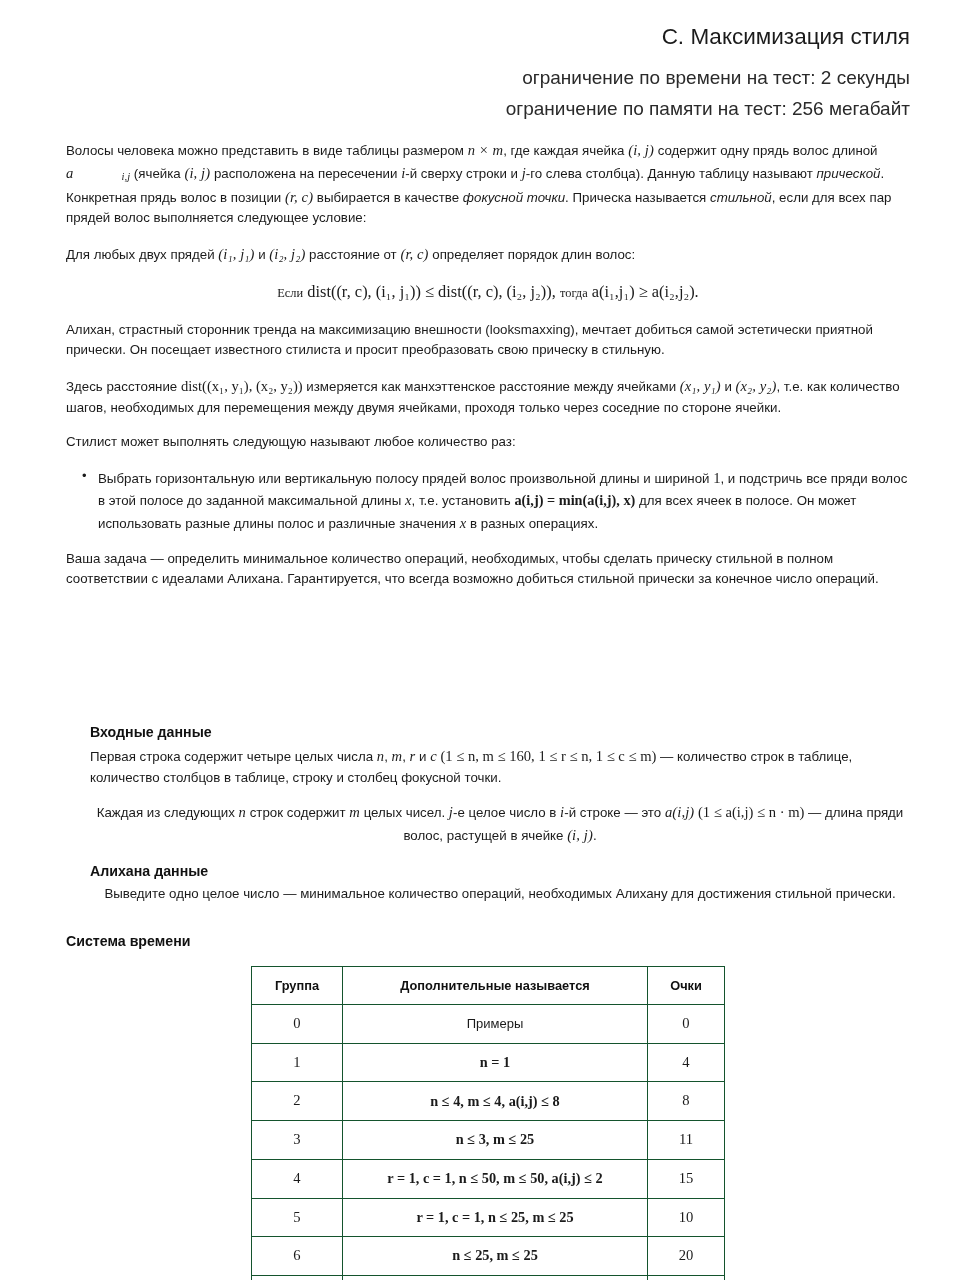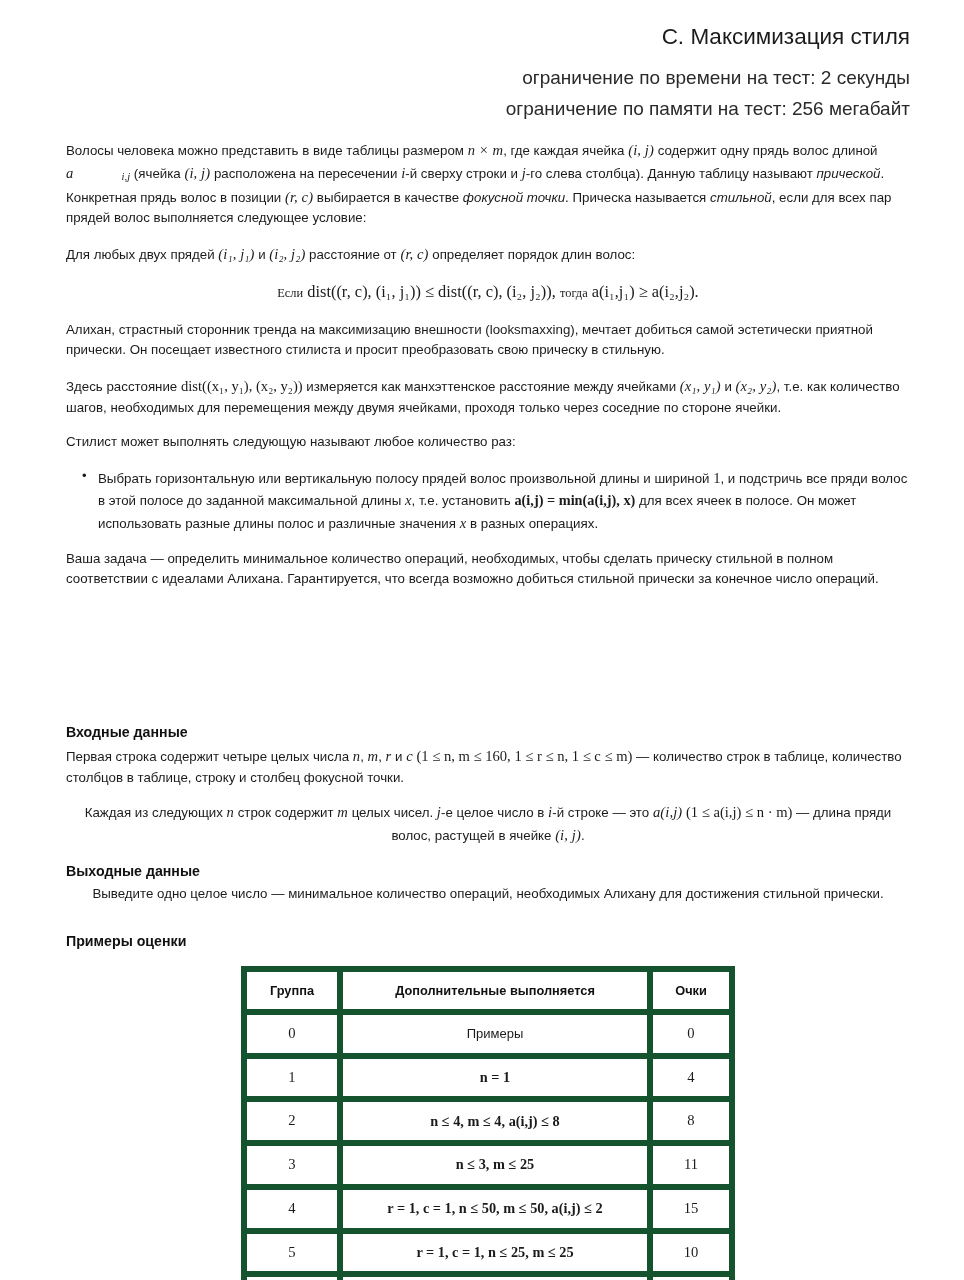"Входные данные" .section-block { margin-left: none -> 24px }
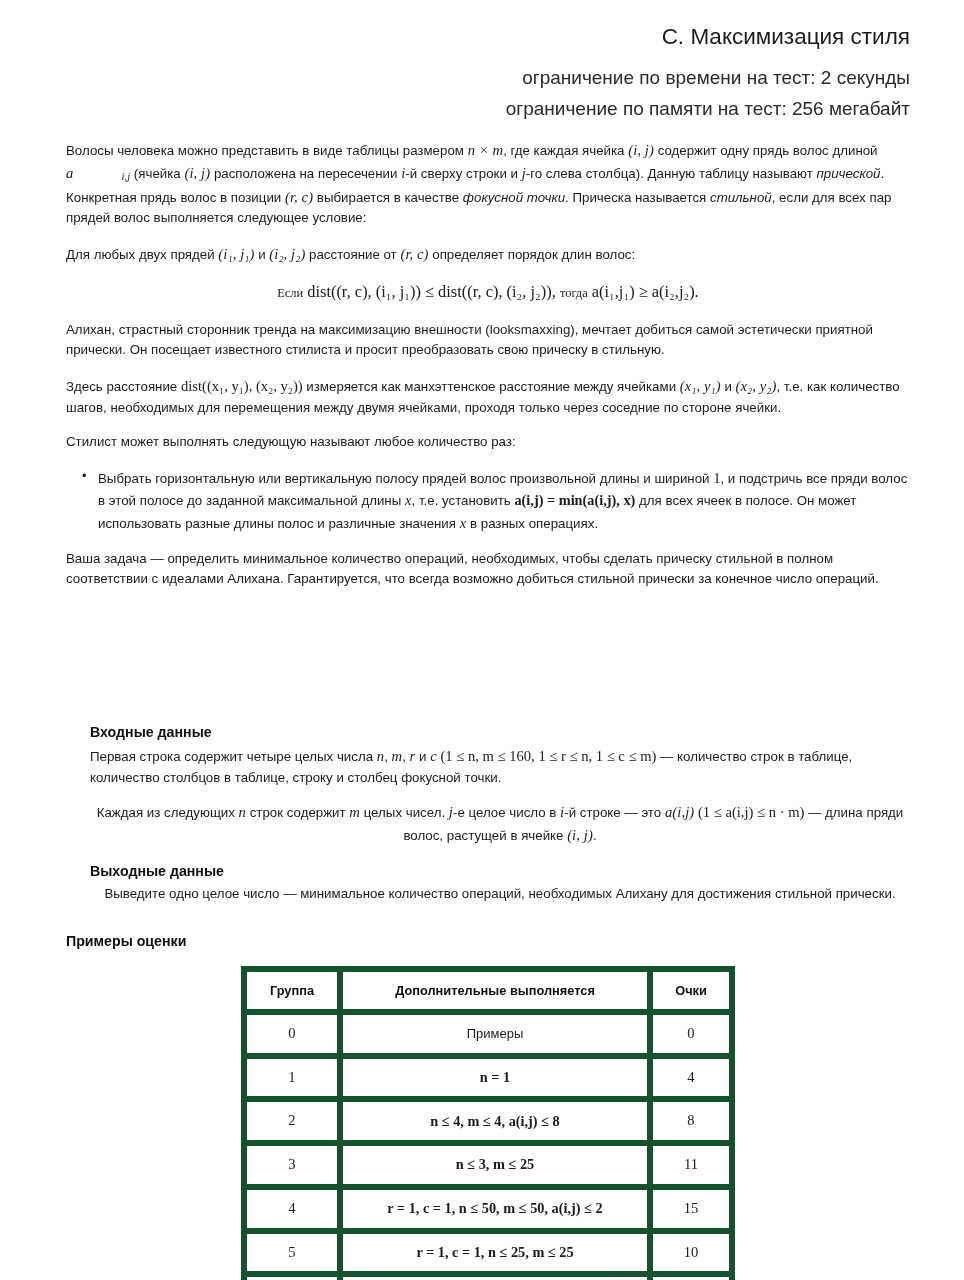"Выходные данные" h2.section-title { text: Выходные -> Алихана }
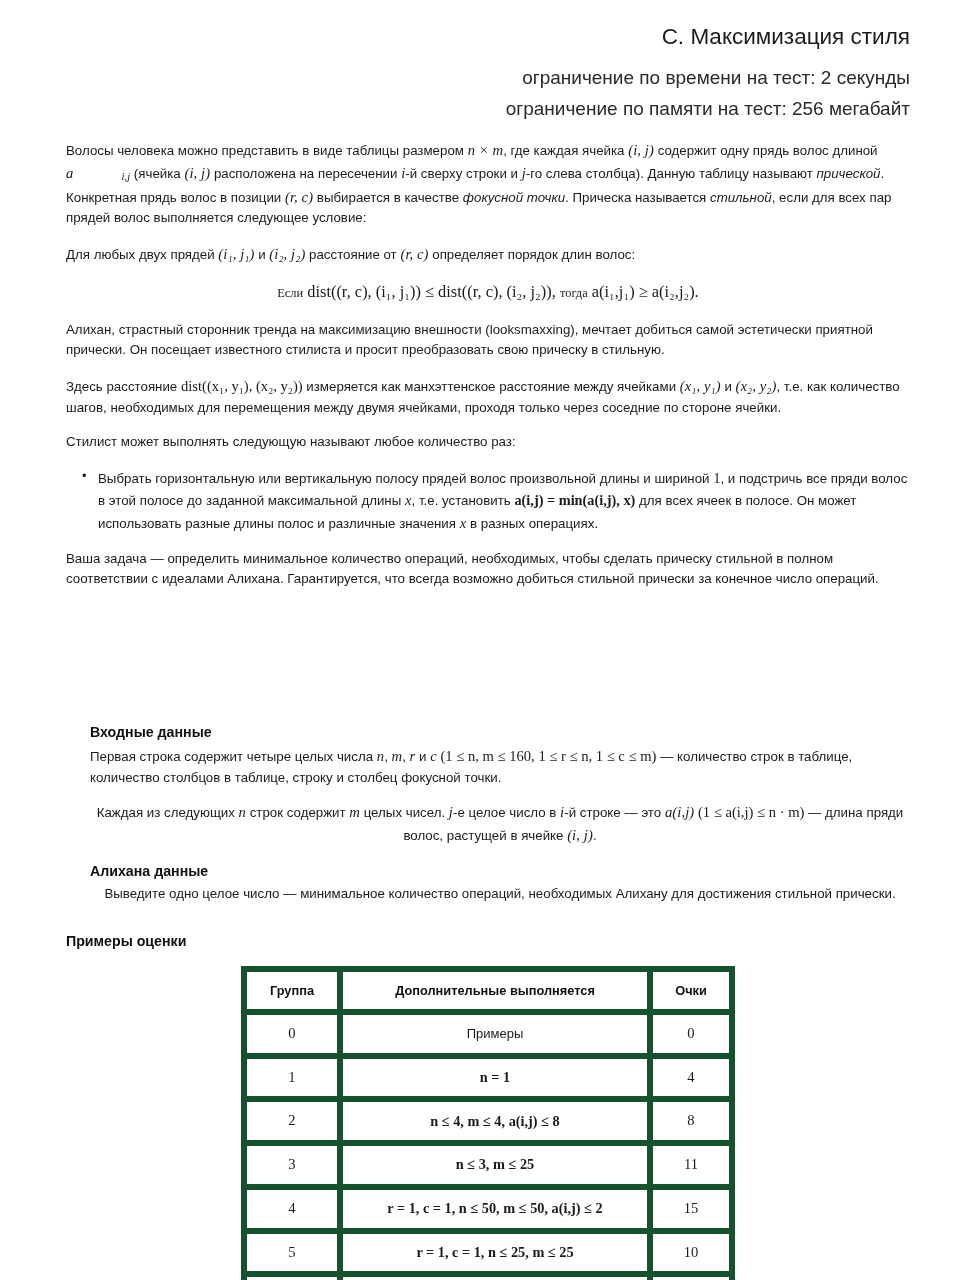"Примеры оценки" h2.section-title { text: Примеры оценки -> Система времени }
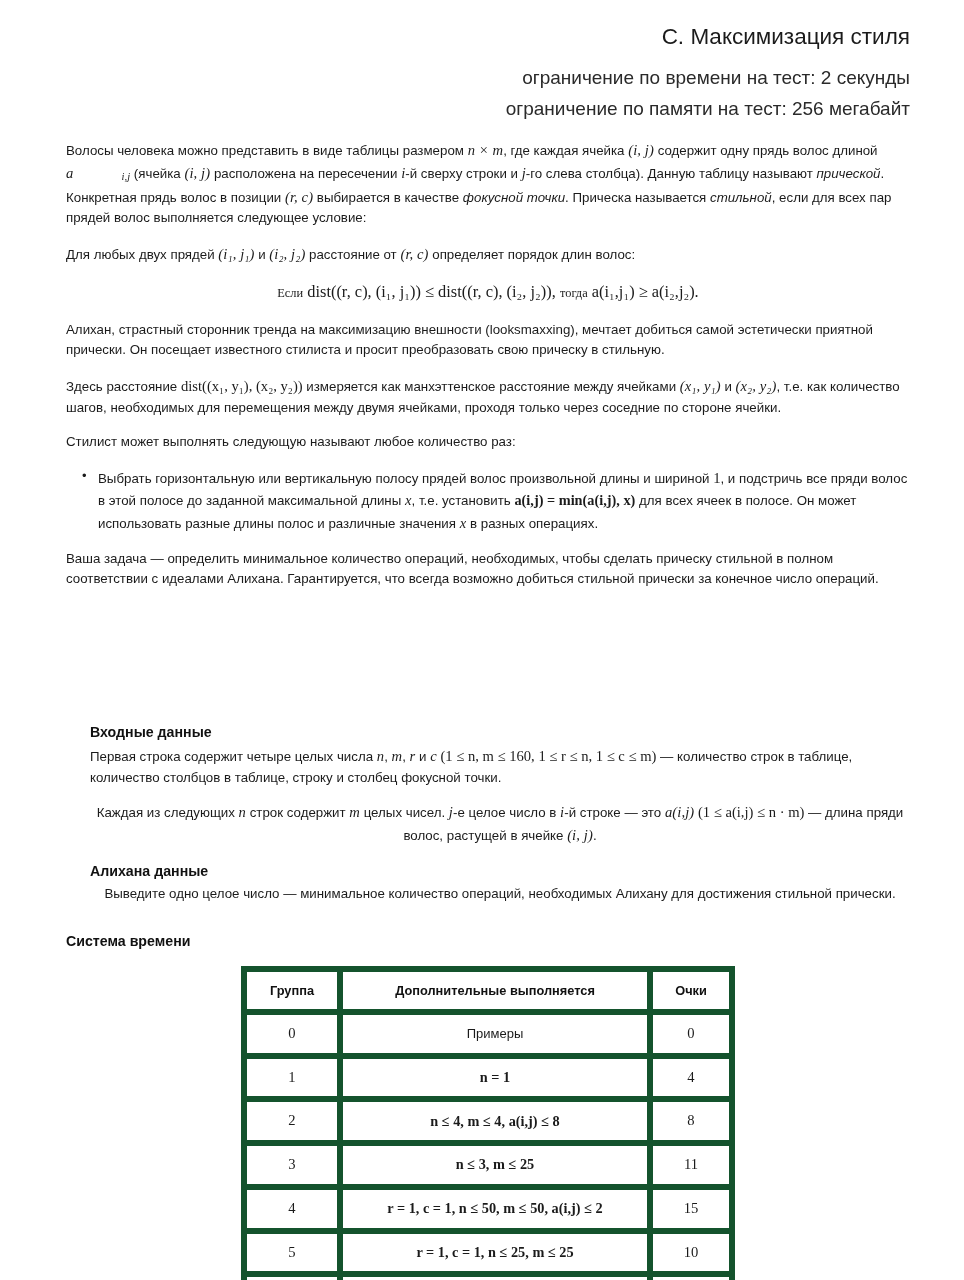"Группа" table.scoring th, table.scoring td { border: 6px solid #14532d -> 1px solid #14532d }
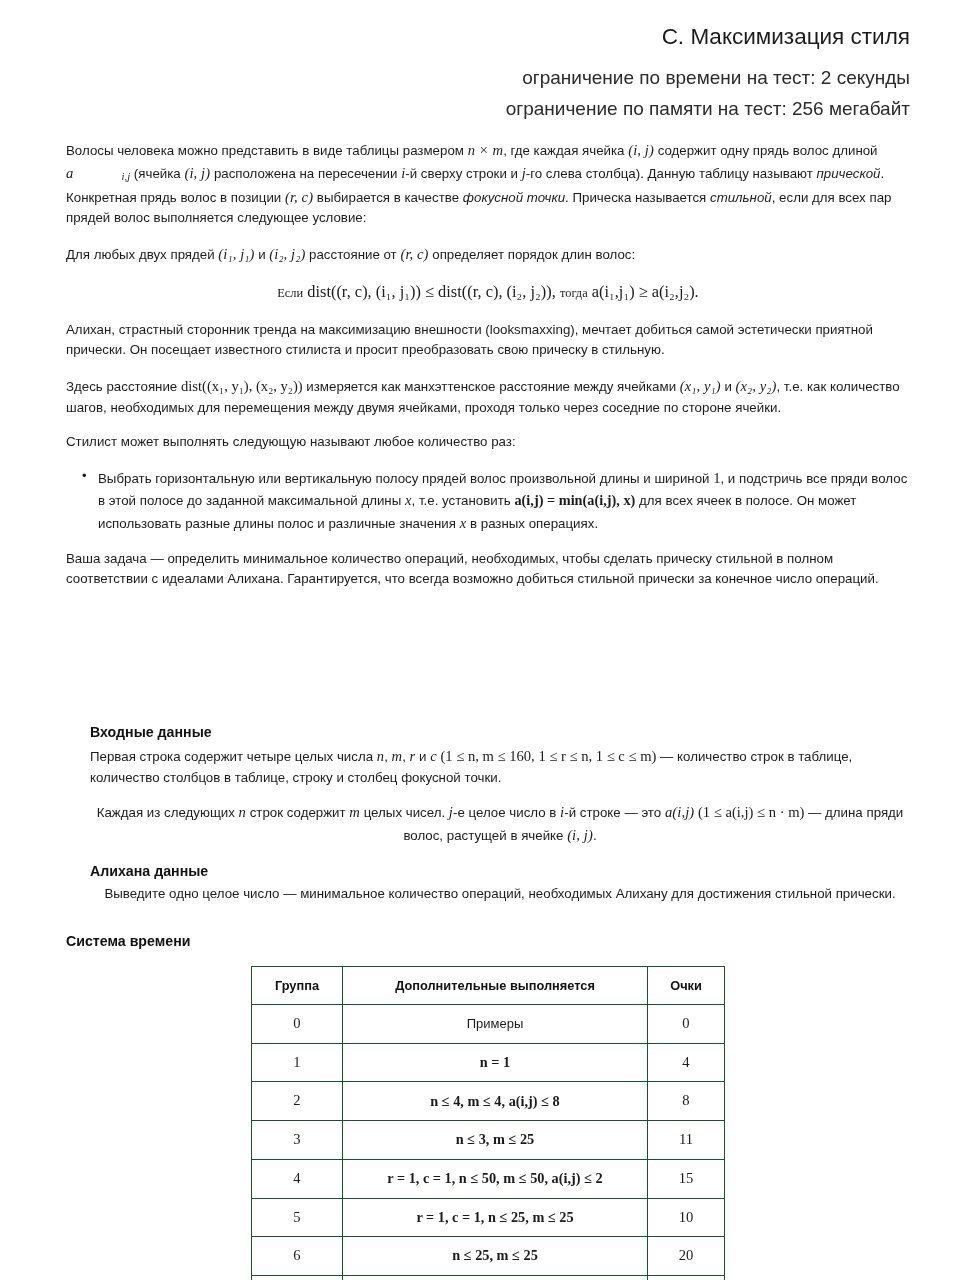"Дополнительные выполняется" th { text: выполняется -> называется }
